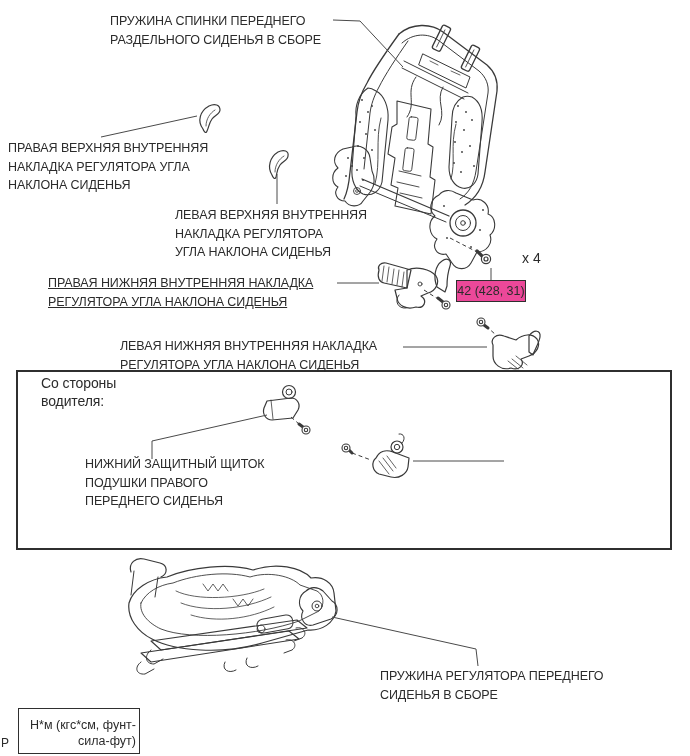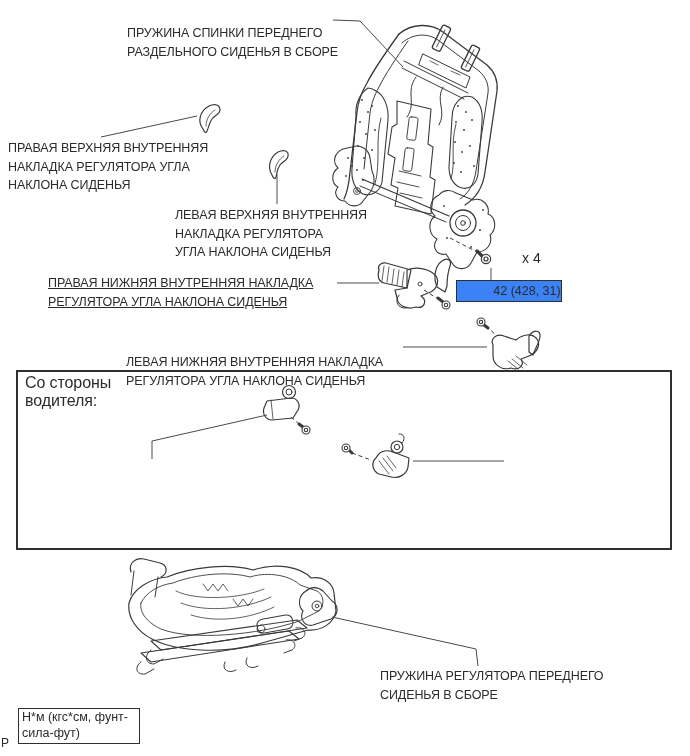"ПРУЖИНА СПИНКИ ПЕРЕДНЕГО" div.lbl { left: 127px -> 110px; margin-top: 12px -> none }
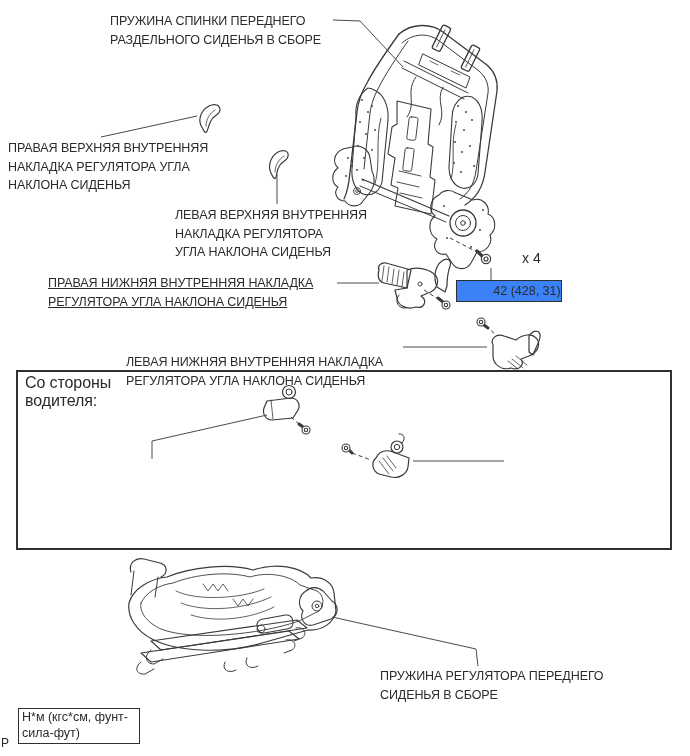"42 (428, 31)" .torque-box { background: #3b82f6 -> #ec4899; padding-left: 36px -> none }
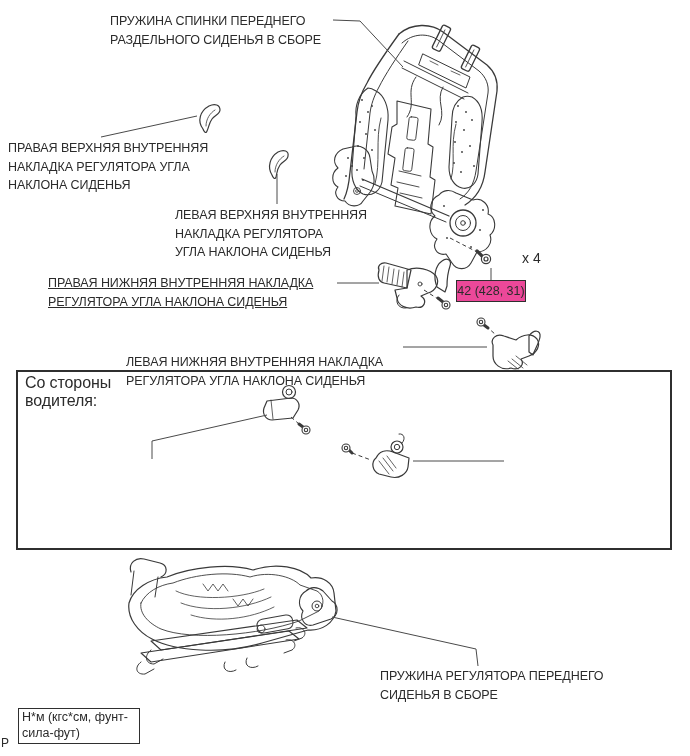"ЛЕВАЯ НИЖНЯЯ ВНУТРЕННЯЯ НАКЛАДКА" div.lbl { left: 126px -> 120px; margin-top: 16px -> none }
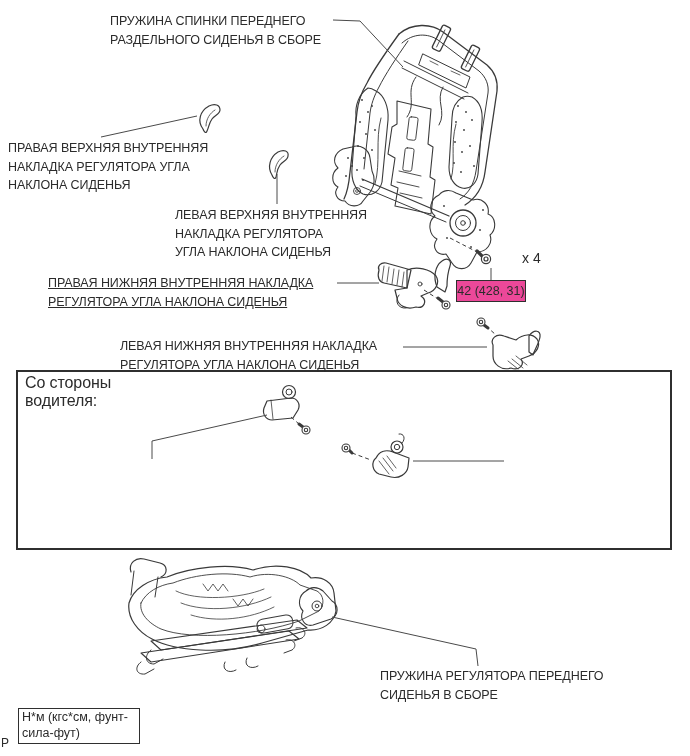"Со стороны" .inset-title { font-size: 16px -> 14px; margin-left: none -> 16px }
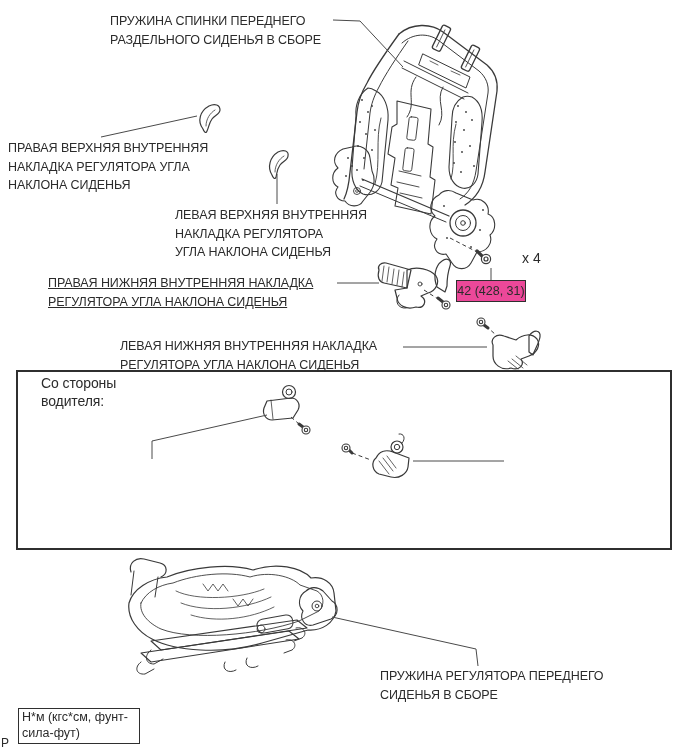"НИЖНИЙ ЗАЩИТНЫЙ ЩИТОК" div.lbl { html: none -> <div>НИЖНИЙ ЗАЩИТНЫЙ ЩИТОК ПОДУШКИ ПРАВОГО ПЕРЕДНЕГО СИДЕНЬЯ</div> }
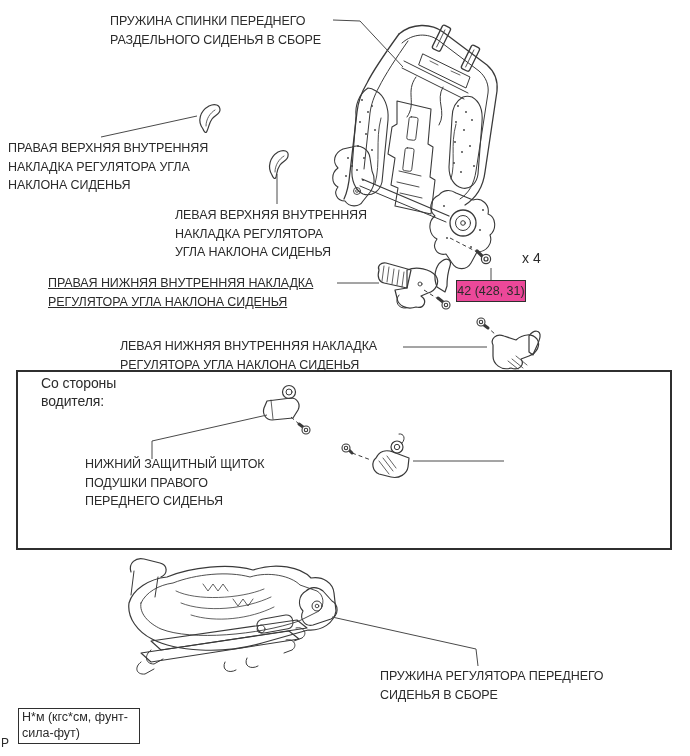"Н*м (кгс*см, фунт-" .legend-box { height: 36px -> 46px; padding: 1px 3px -> 9px 3px; text-align: none -> right }
